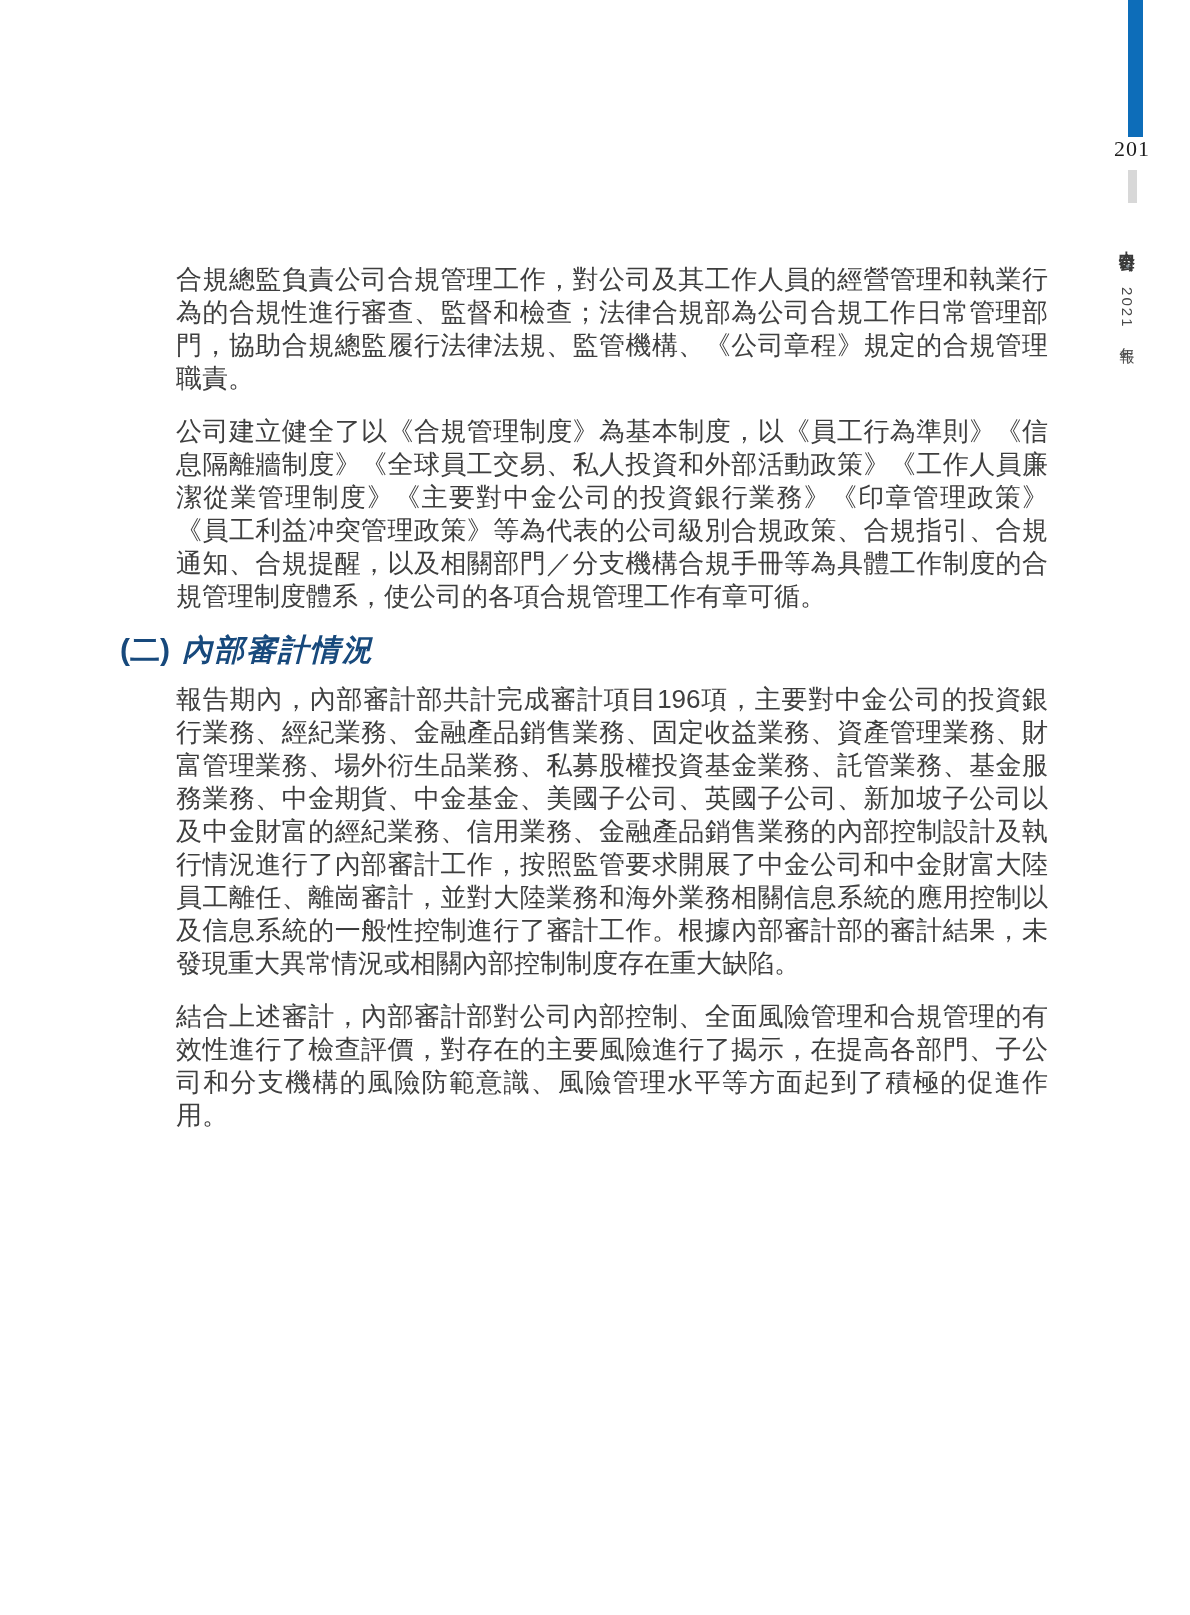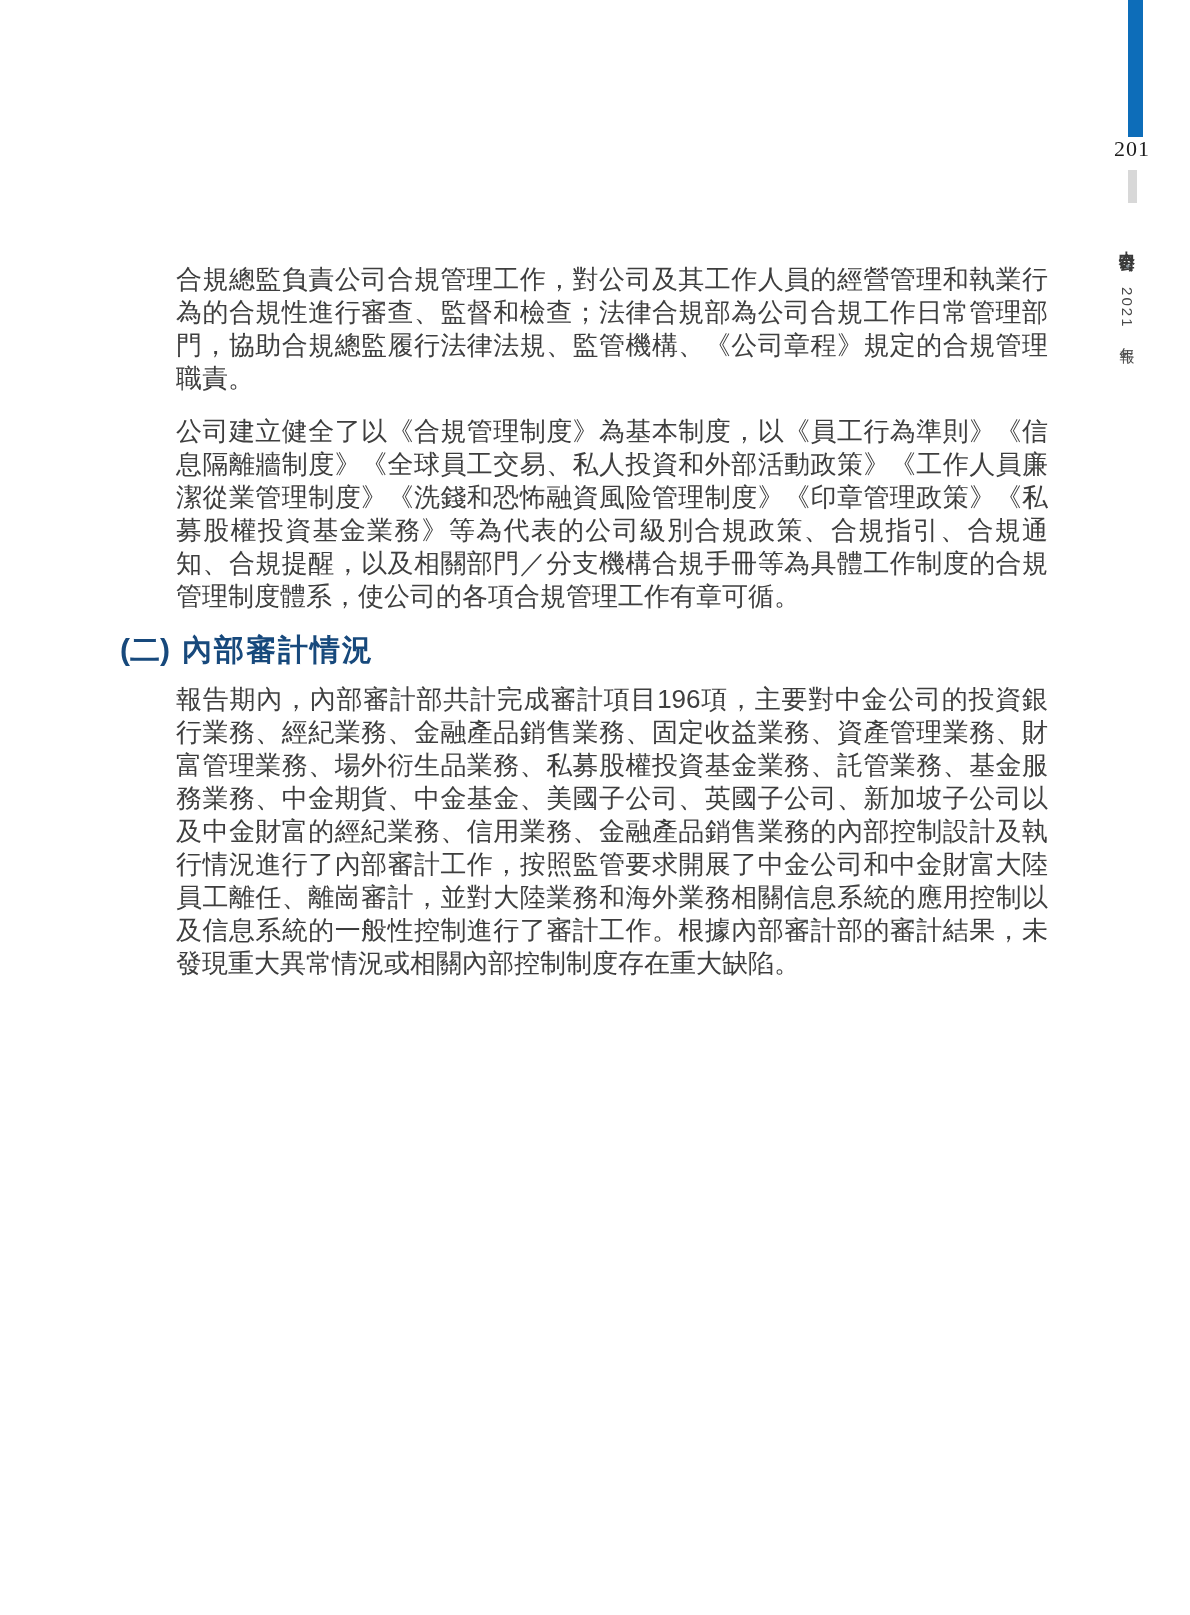"公司建立健全了以《合規管理制度》為基本制度，以《員工行為準則》《信息隔離牆制度》" p.para { text: 洗錢和恐怖融資風险管理制度》《印章管理政策》《私募股權投資基金業務 -> 主要對中金公司的投資銀行業務》《印章管理政策》《員工利益冲突管理政策 }
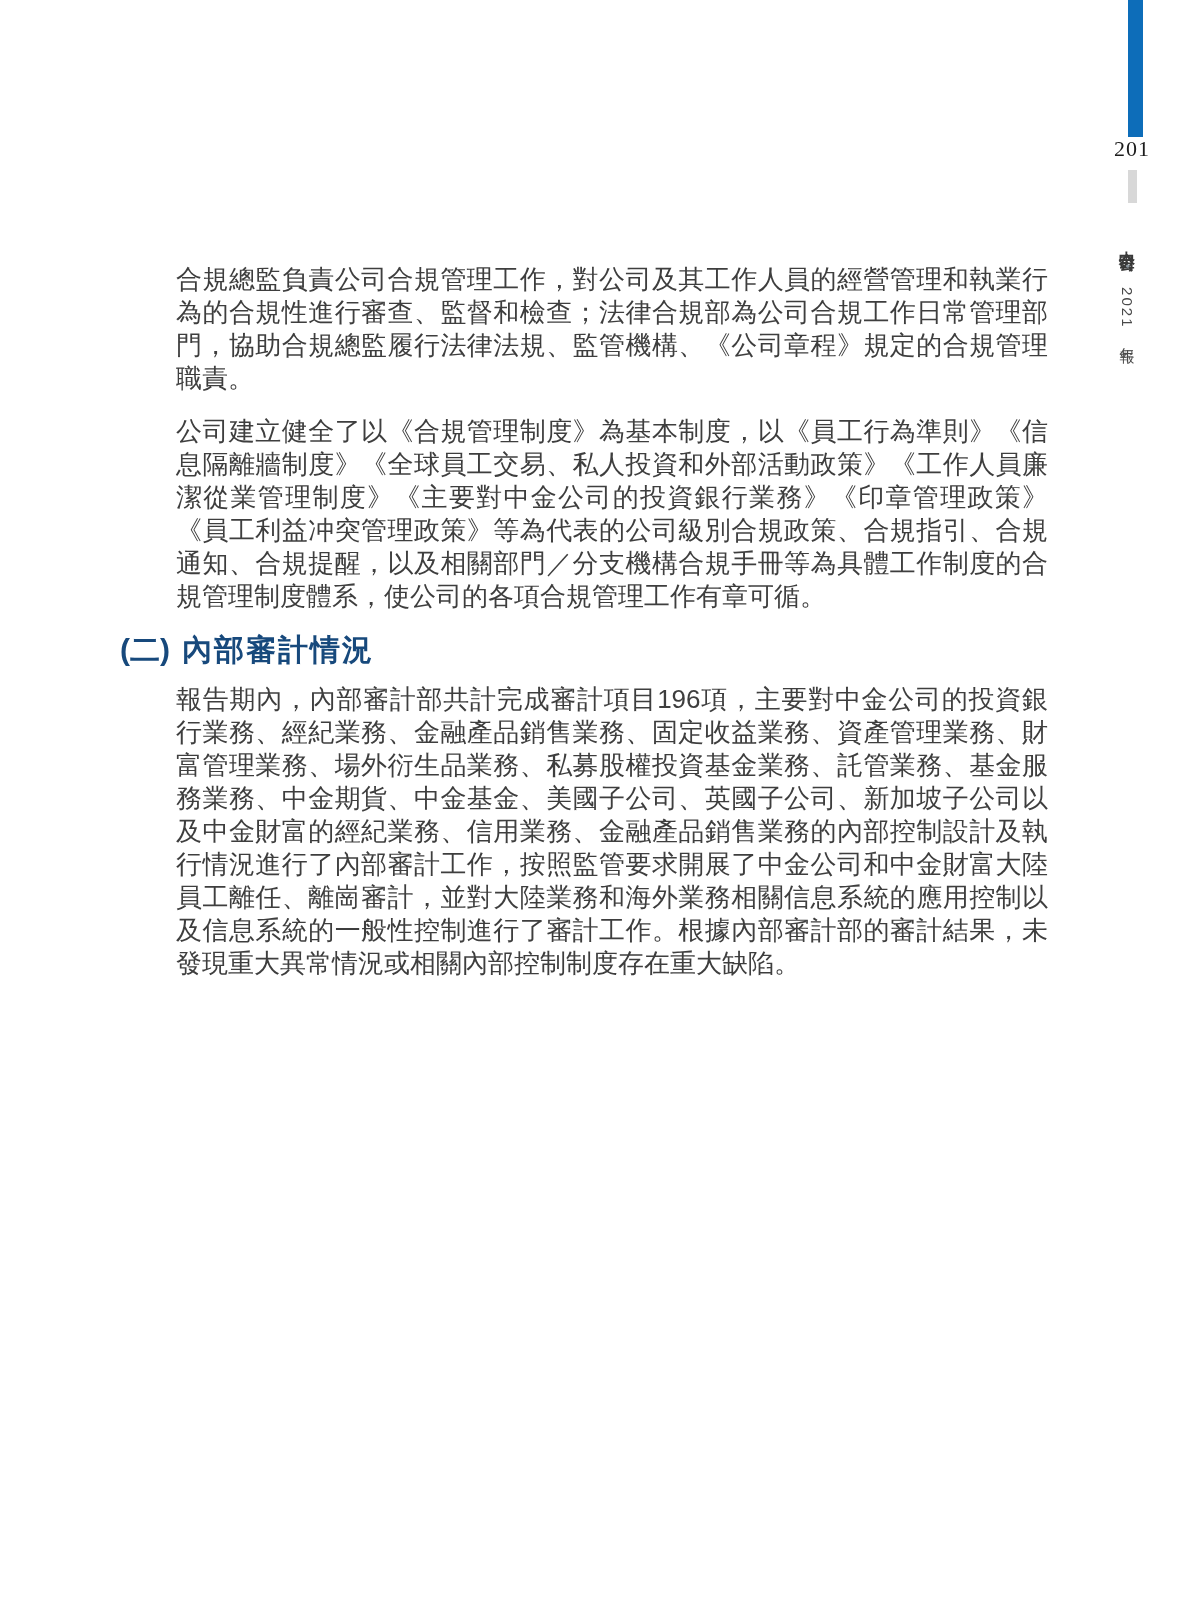"內部審計情況" .section-heading .ttl { font-style: none -> italic }
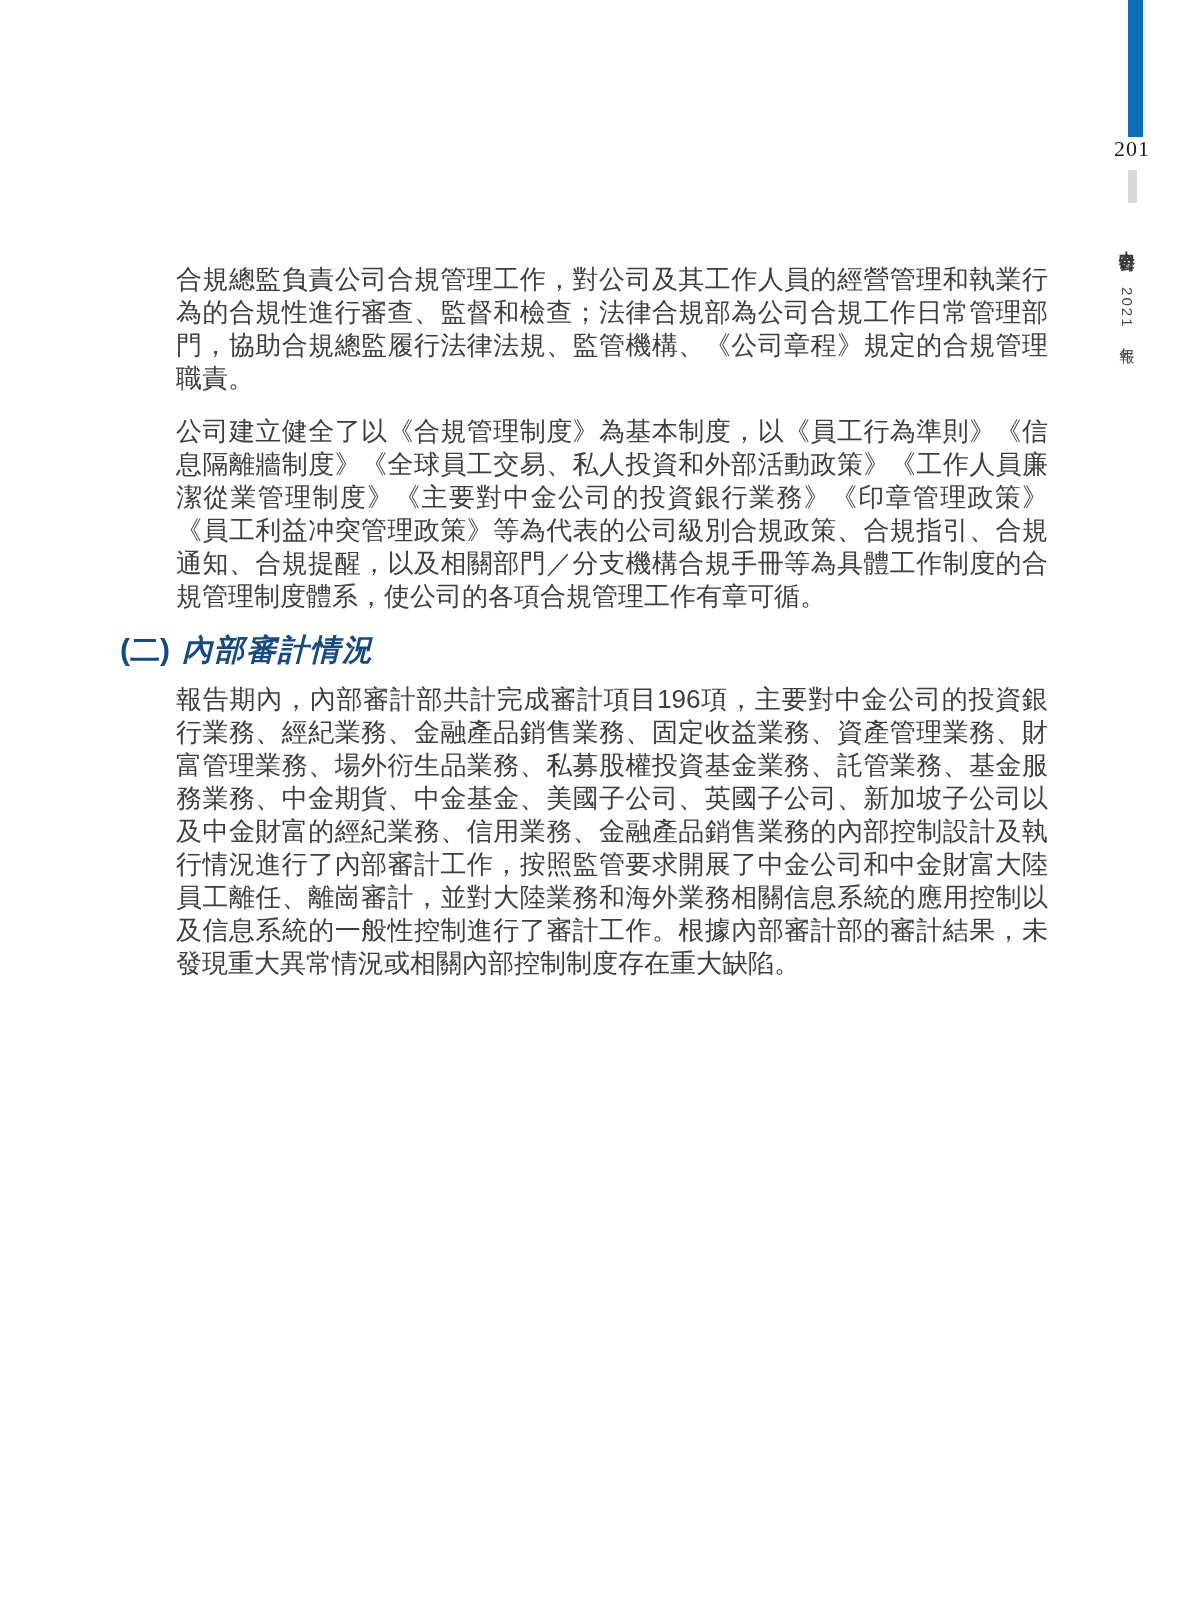"結合上述審計，內部審計部對公司內部控制、全面風險管理和合規管理的有效性進行了檢查" p.para { html: none -> <p>結合上述審計，內部審計部對公司內部控制、全面風險管理和合規管理的有效性進行了檢查評價，對存在的主要風險進行了揭示，在提高各部門、子公司和分支機構的風險防範意識、風險管理水平等方面起到了積極的促進作用。</p> }
